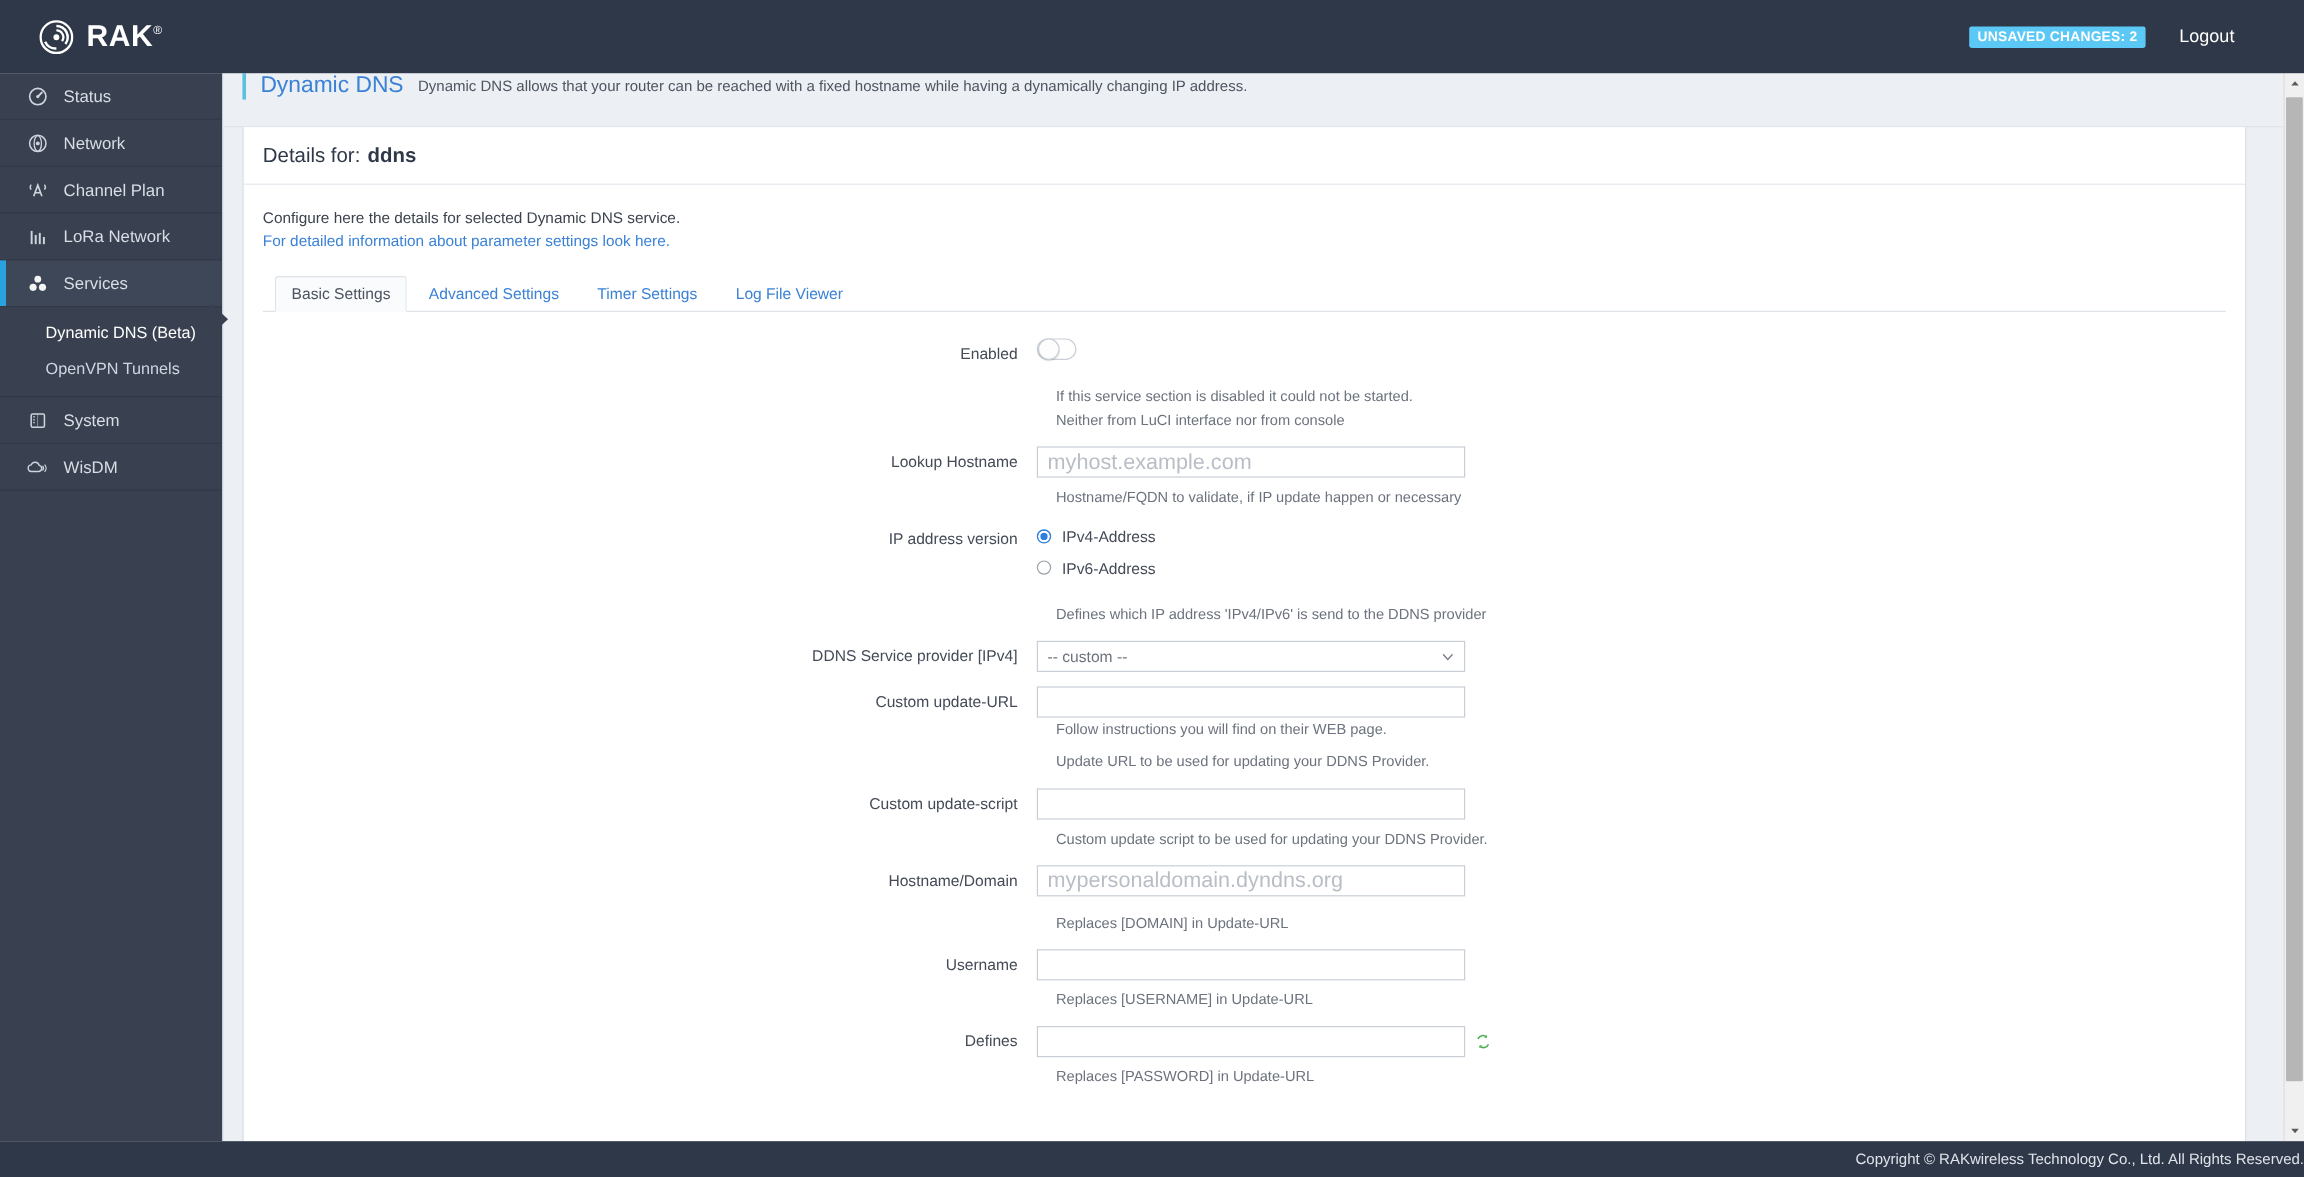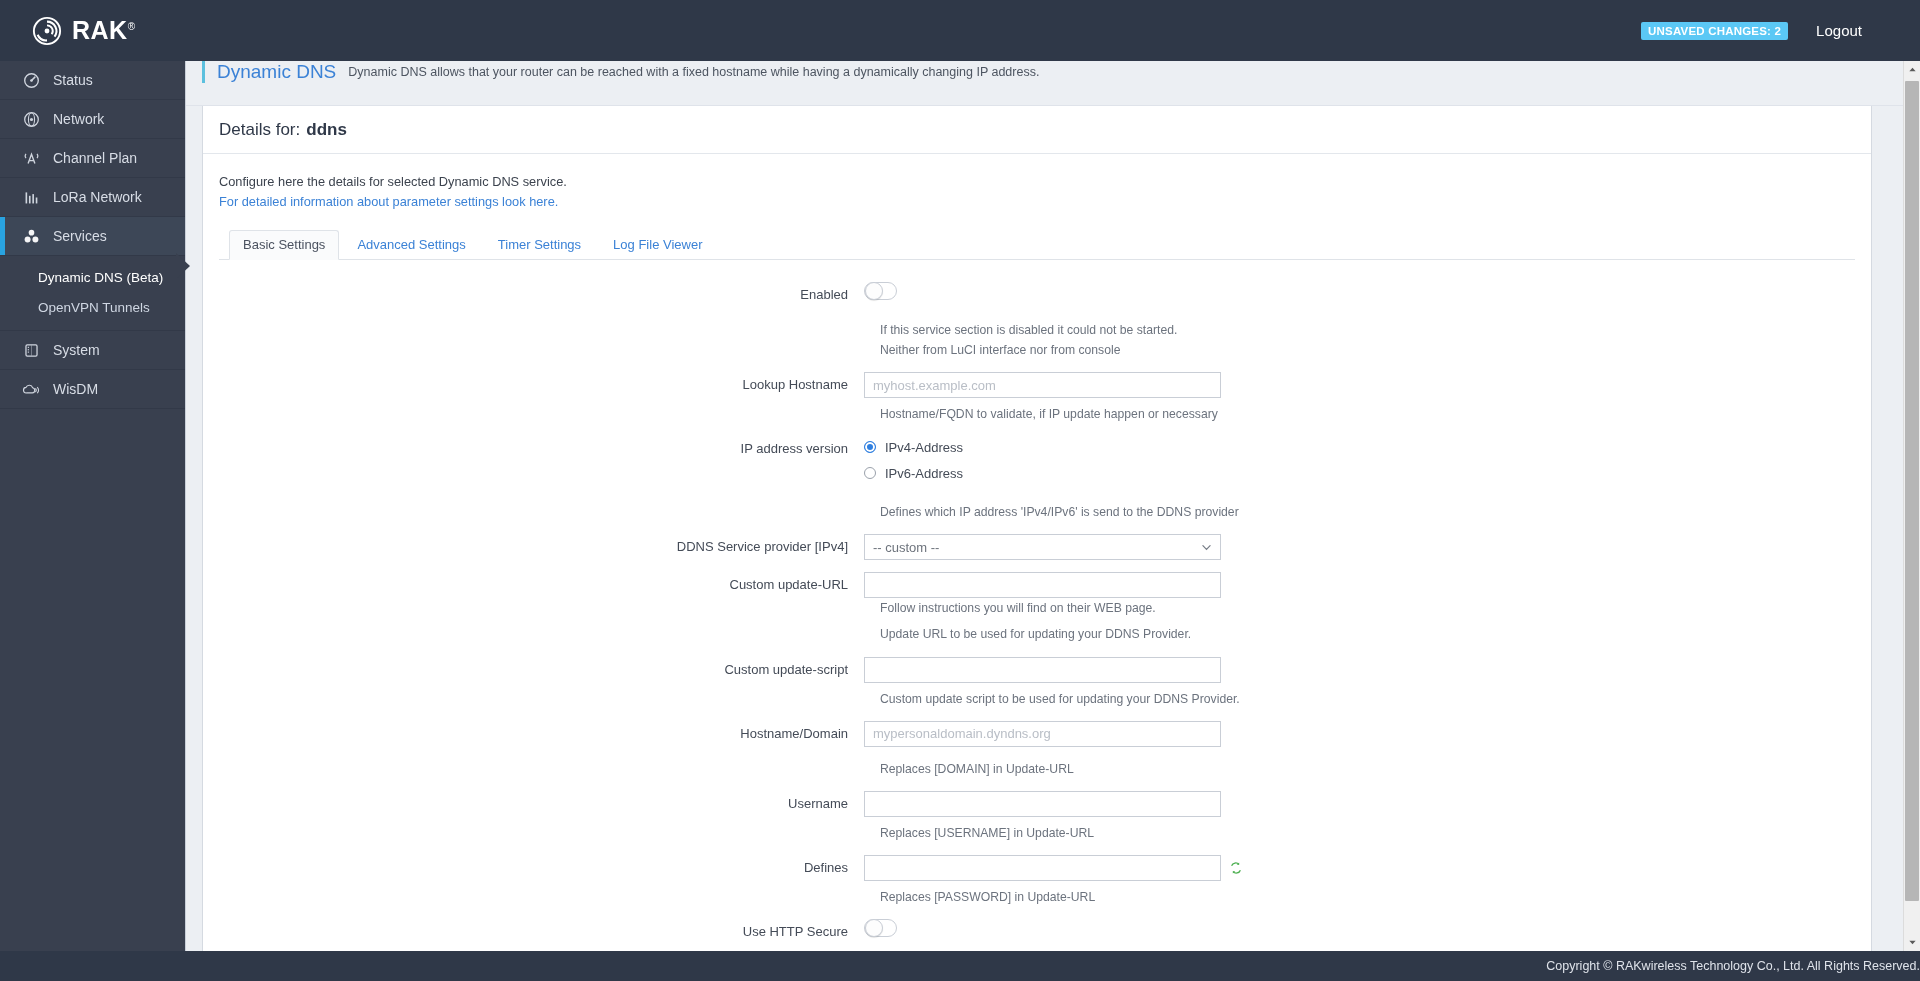"myhost.example.com" .txt-input { font-size: 13px -> 18px }
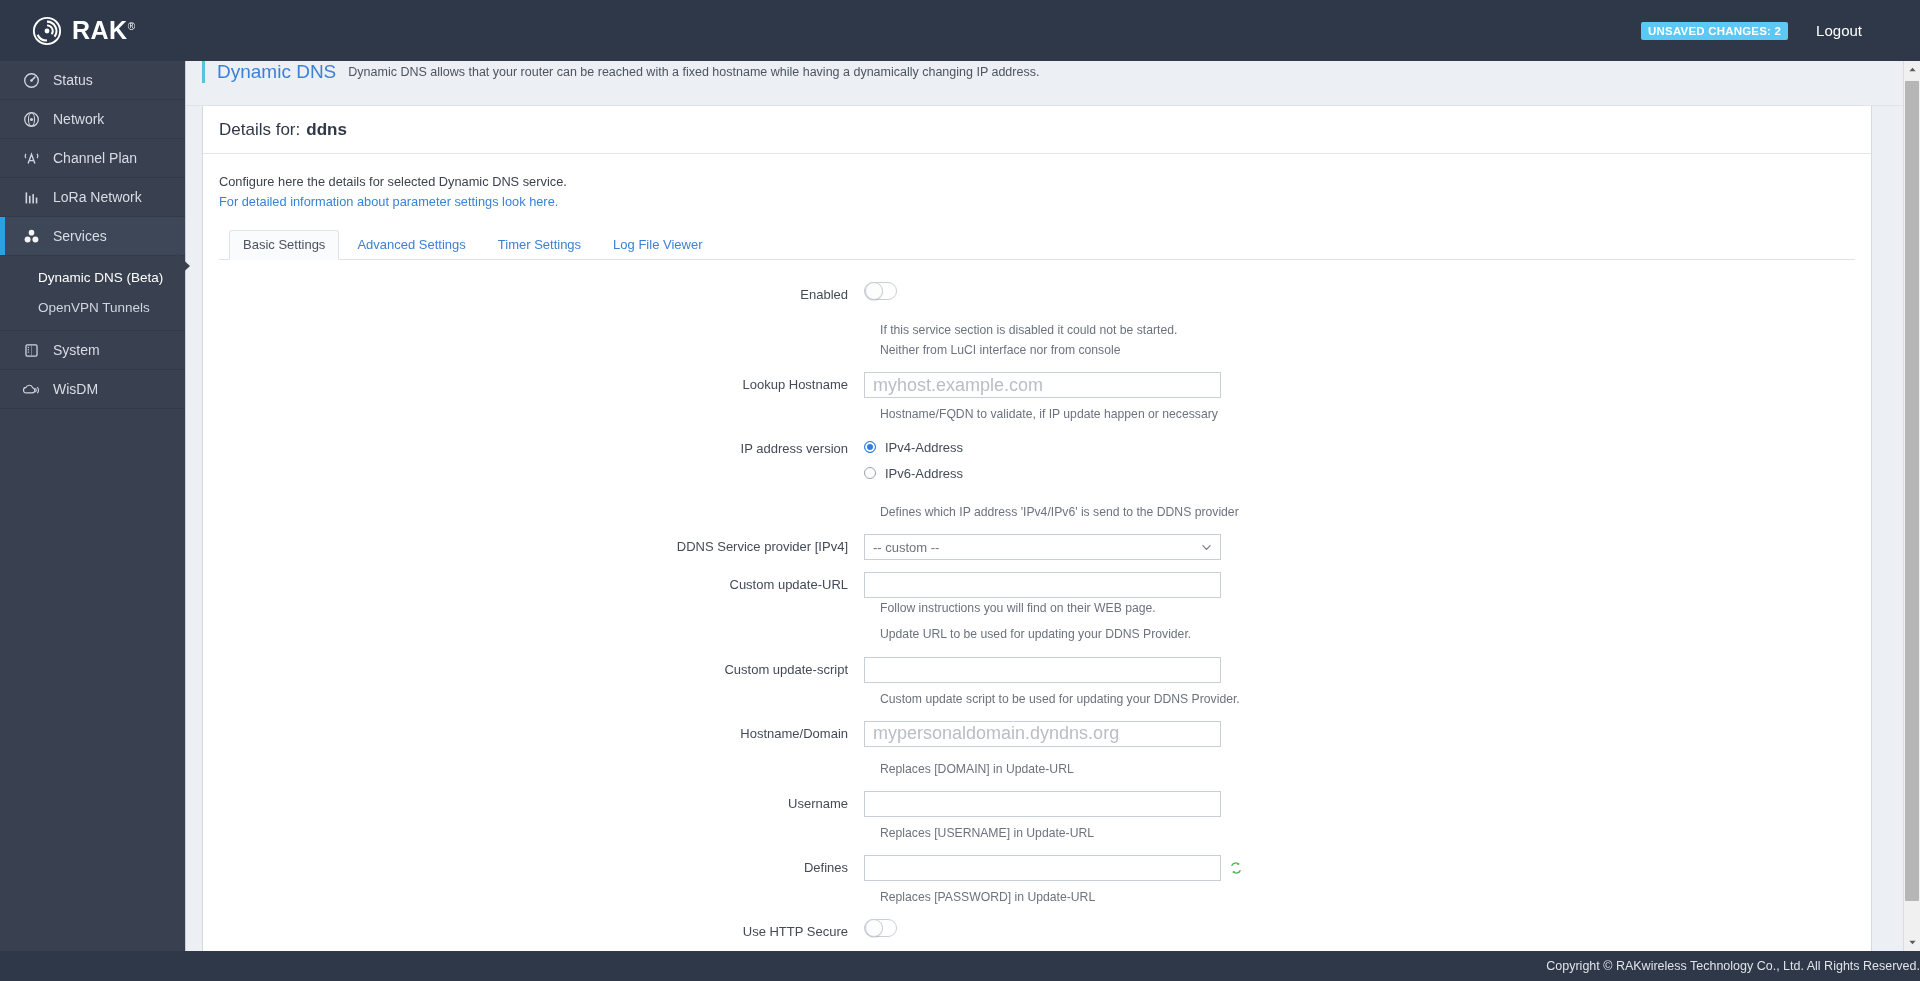"Use HTTP Secure" div.row { html: <div> <div>Use HTTP Secure</div> <div> <span><span></span></span> </div> </div> -> none }
